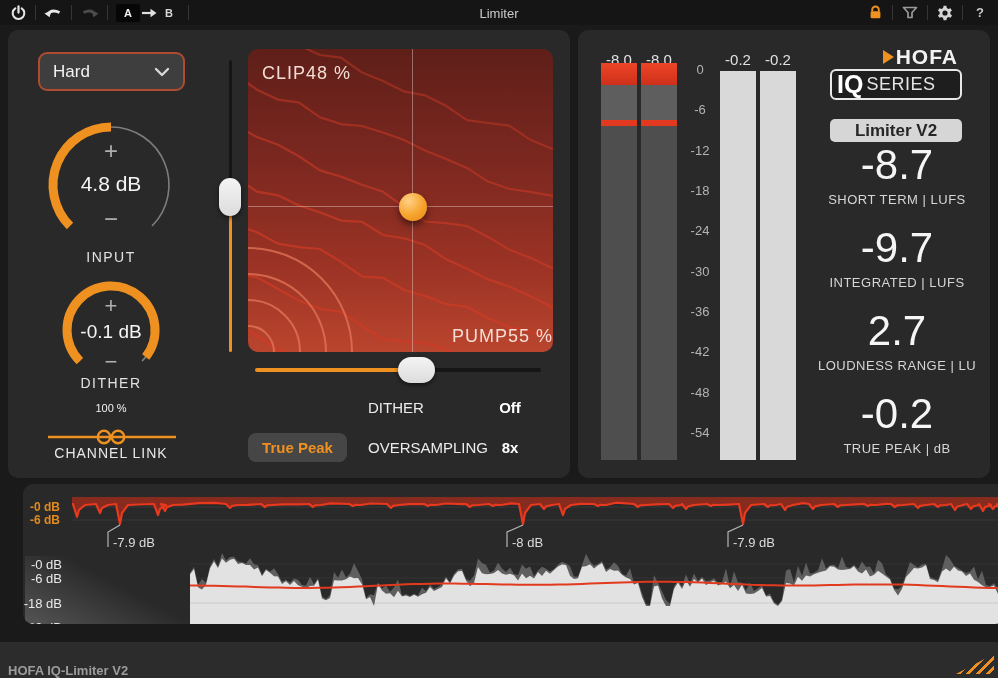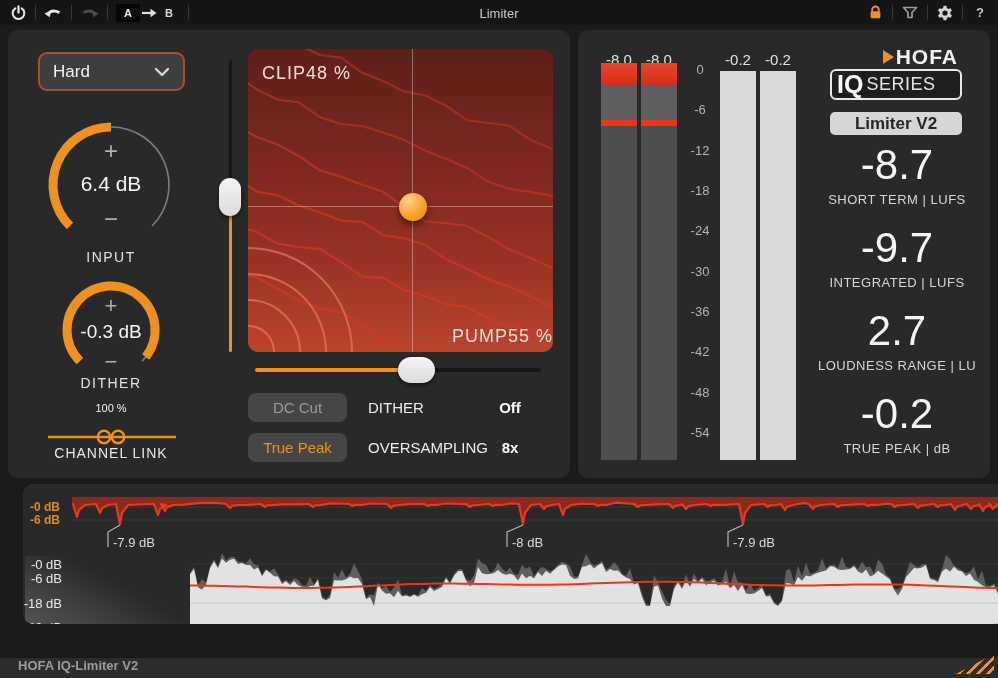"Limiter V2" .logo-bar { margin-top: 12px -> 19px }
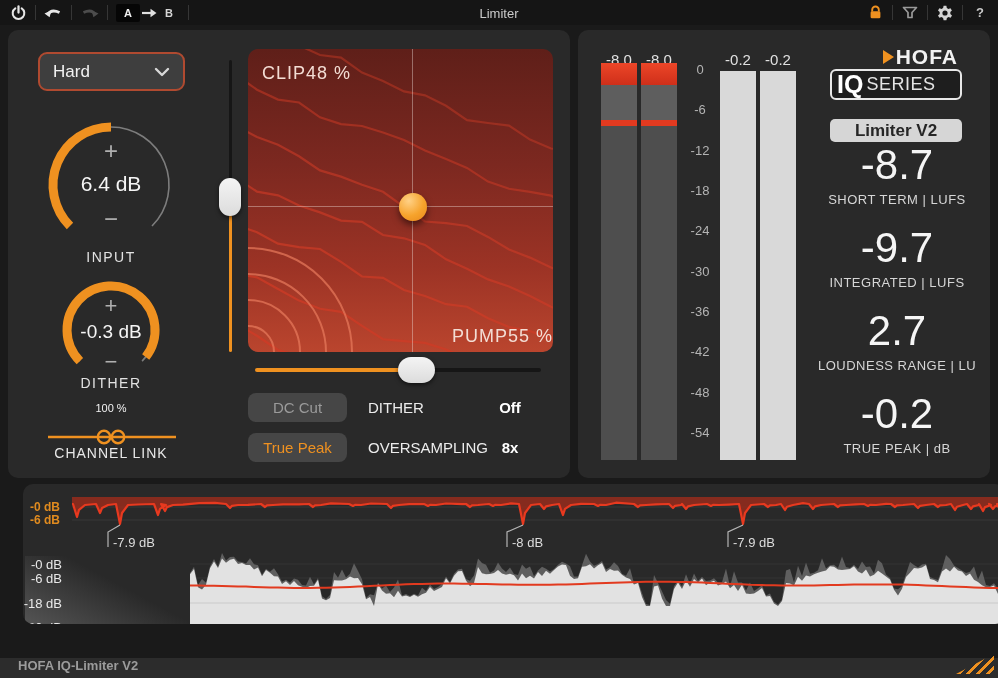"6.4 dB" div.kval { text: 6.4 -> 4.8 }
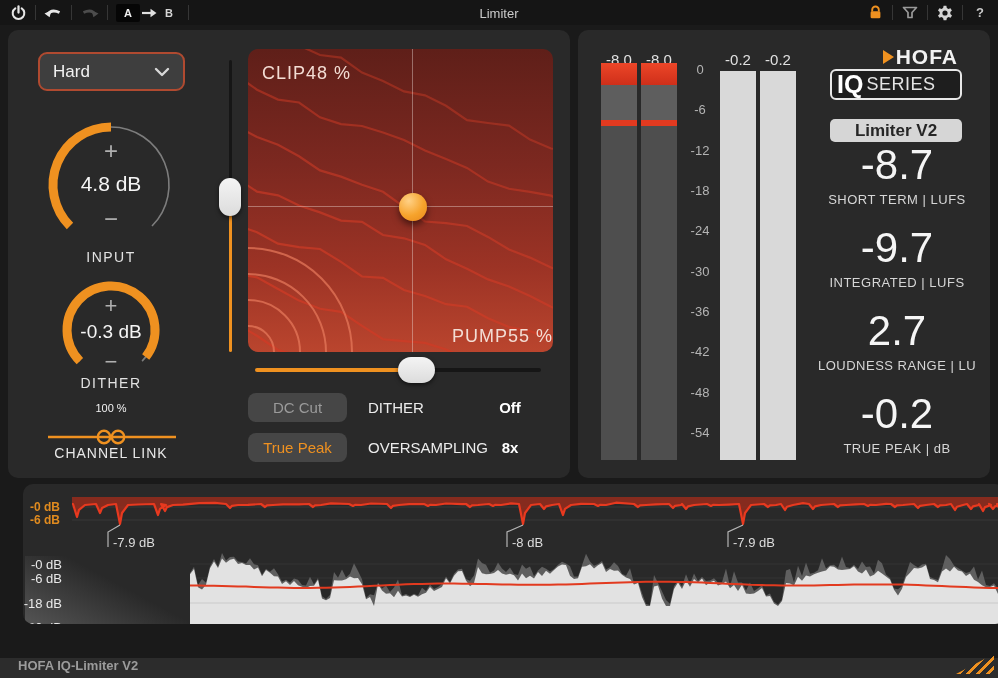"-0.3 dB" div.kval { text: -0.3 -> -0.1 }
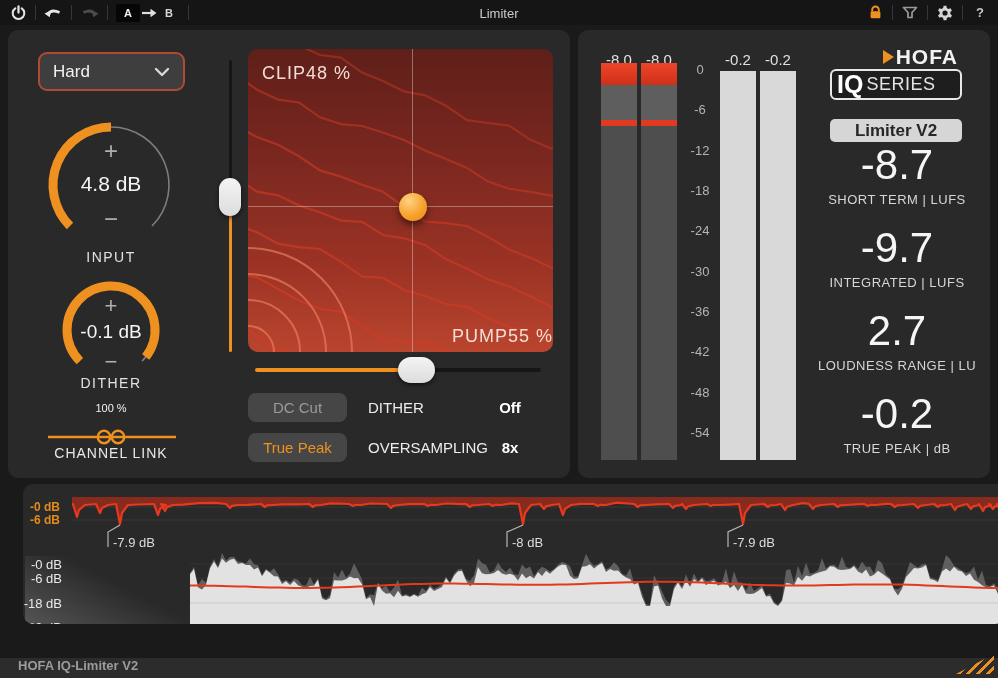"DC Cut" div.opt-btn { html: <div>DC Cut</div> -> none }
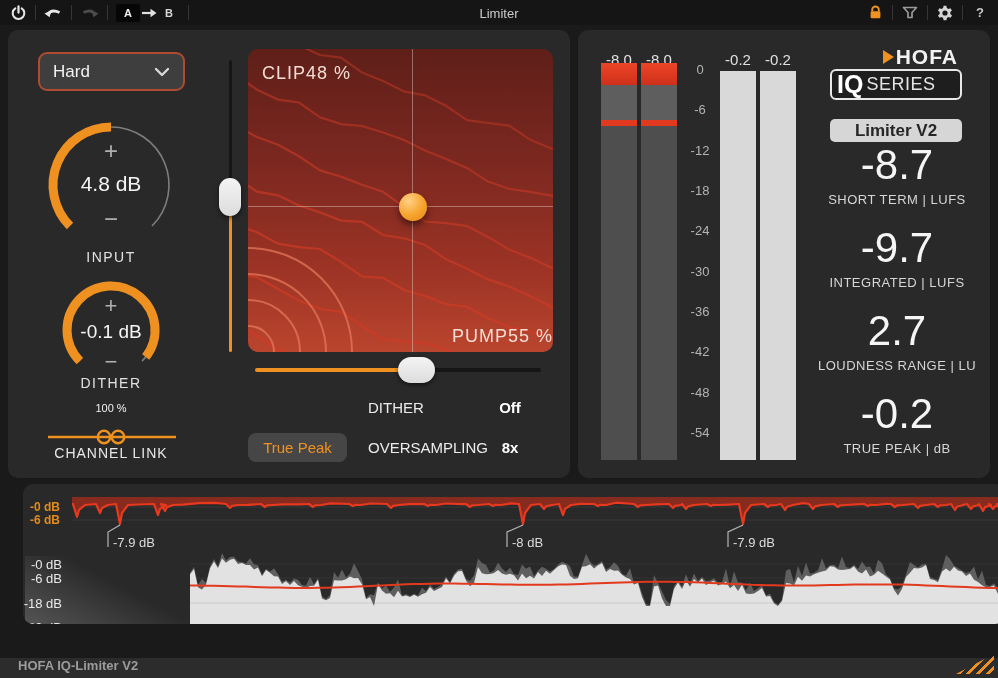"True Peak" #btn-truepeak { font-weight: normal -> bold }
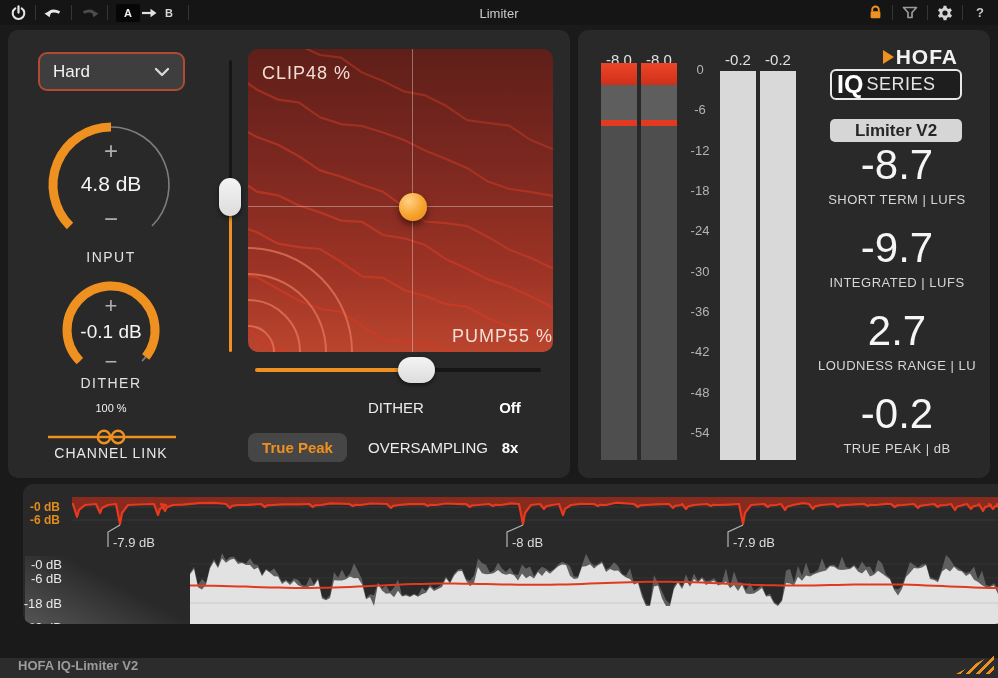"HOFA IQ-Limiter V2" #footer { align-items: flex-start -> flex-end; height: 20px -> 36px; padding: 0 18px -> 0 8px }
